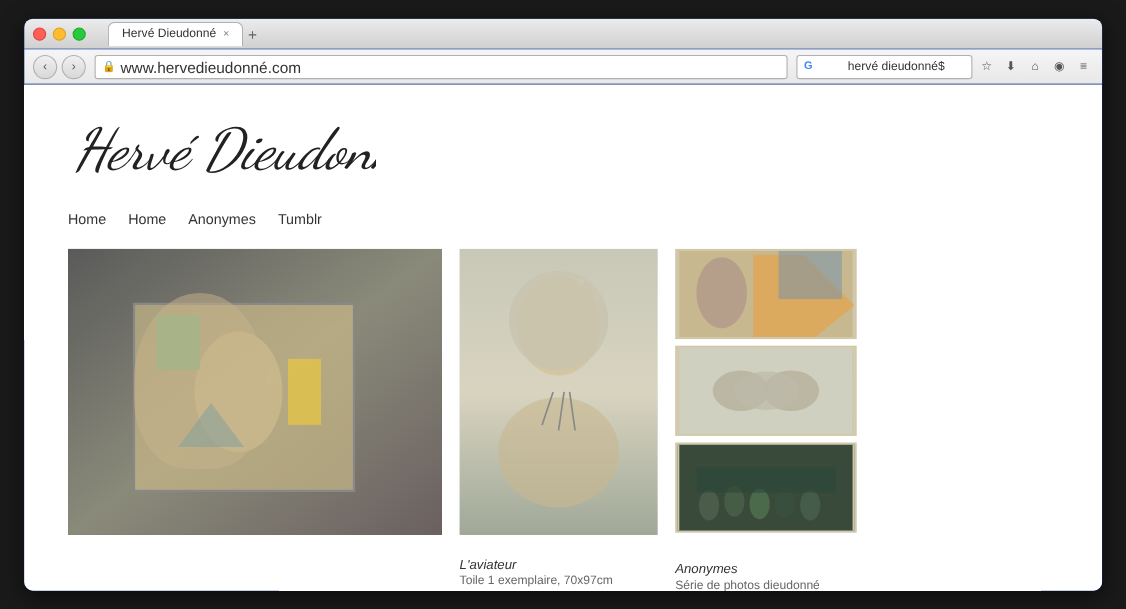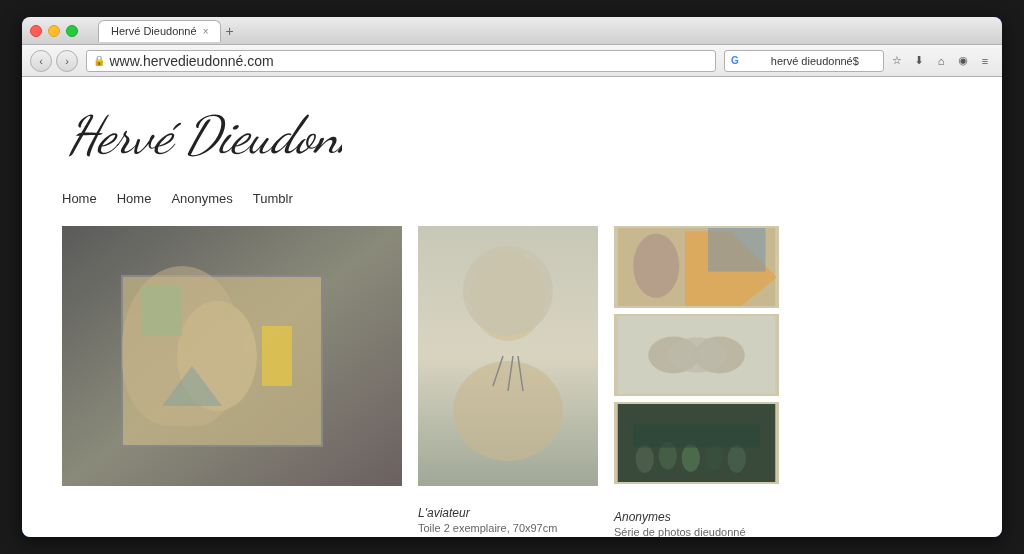"Toile 2 exemplaire, 70x97cm" div.img-desc { text: 2 -> 1 }
